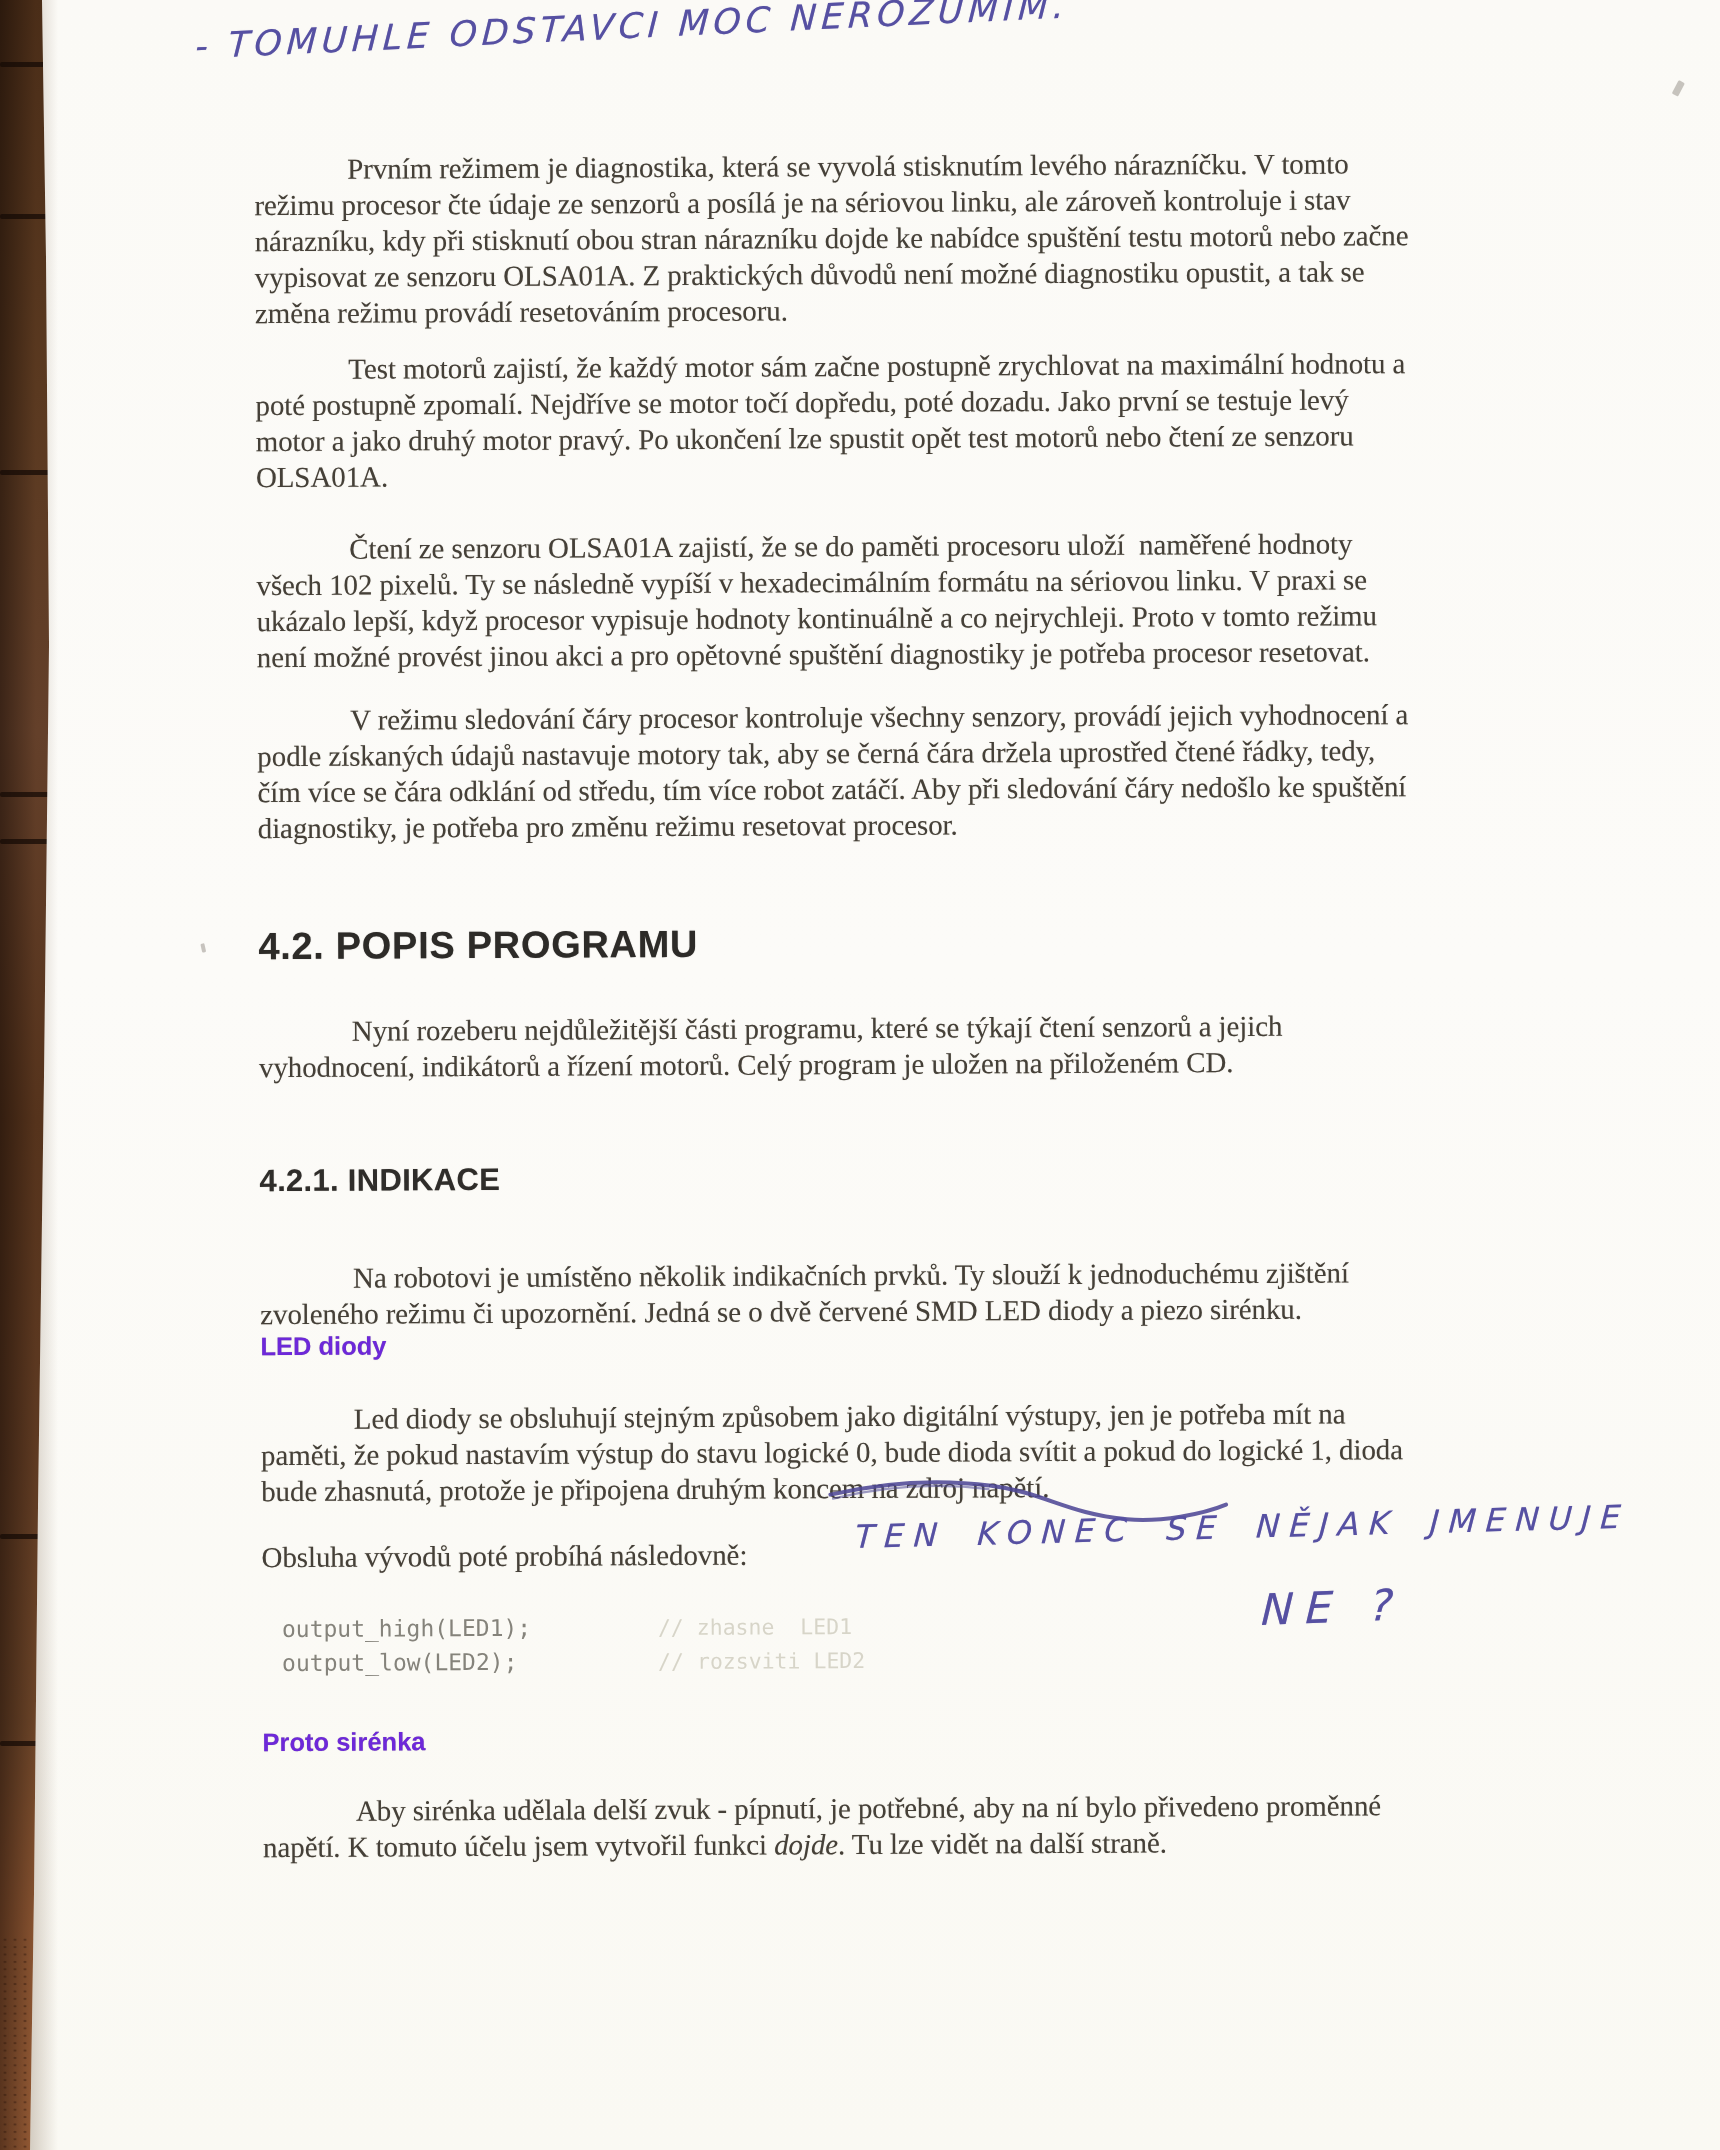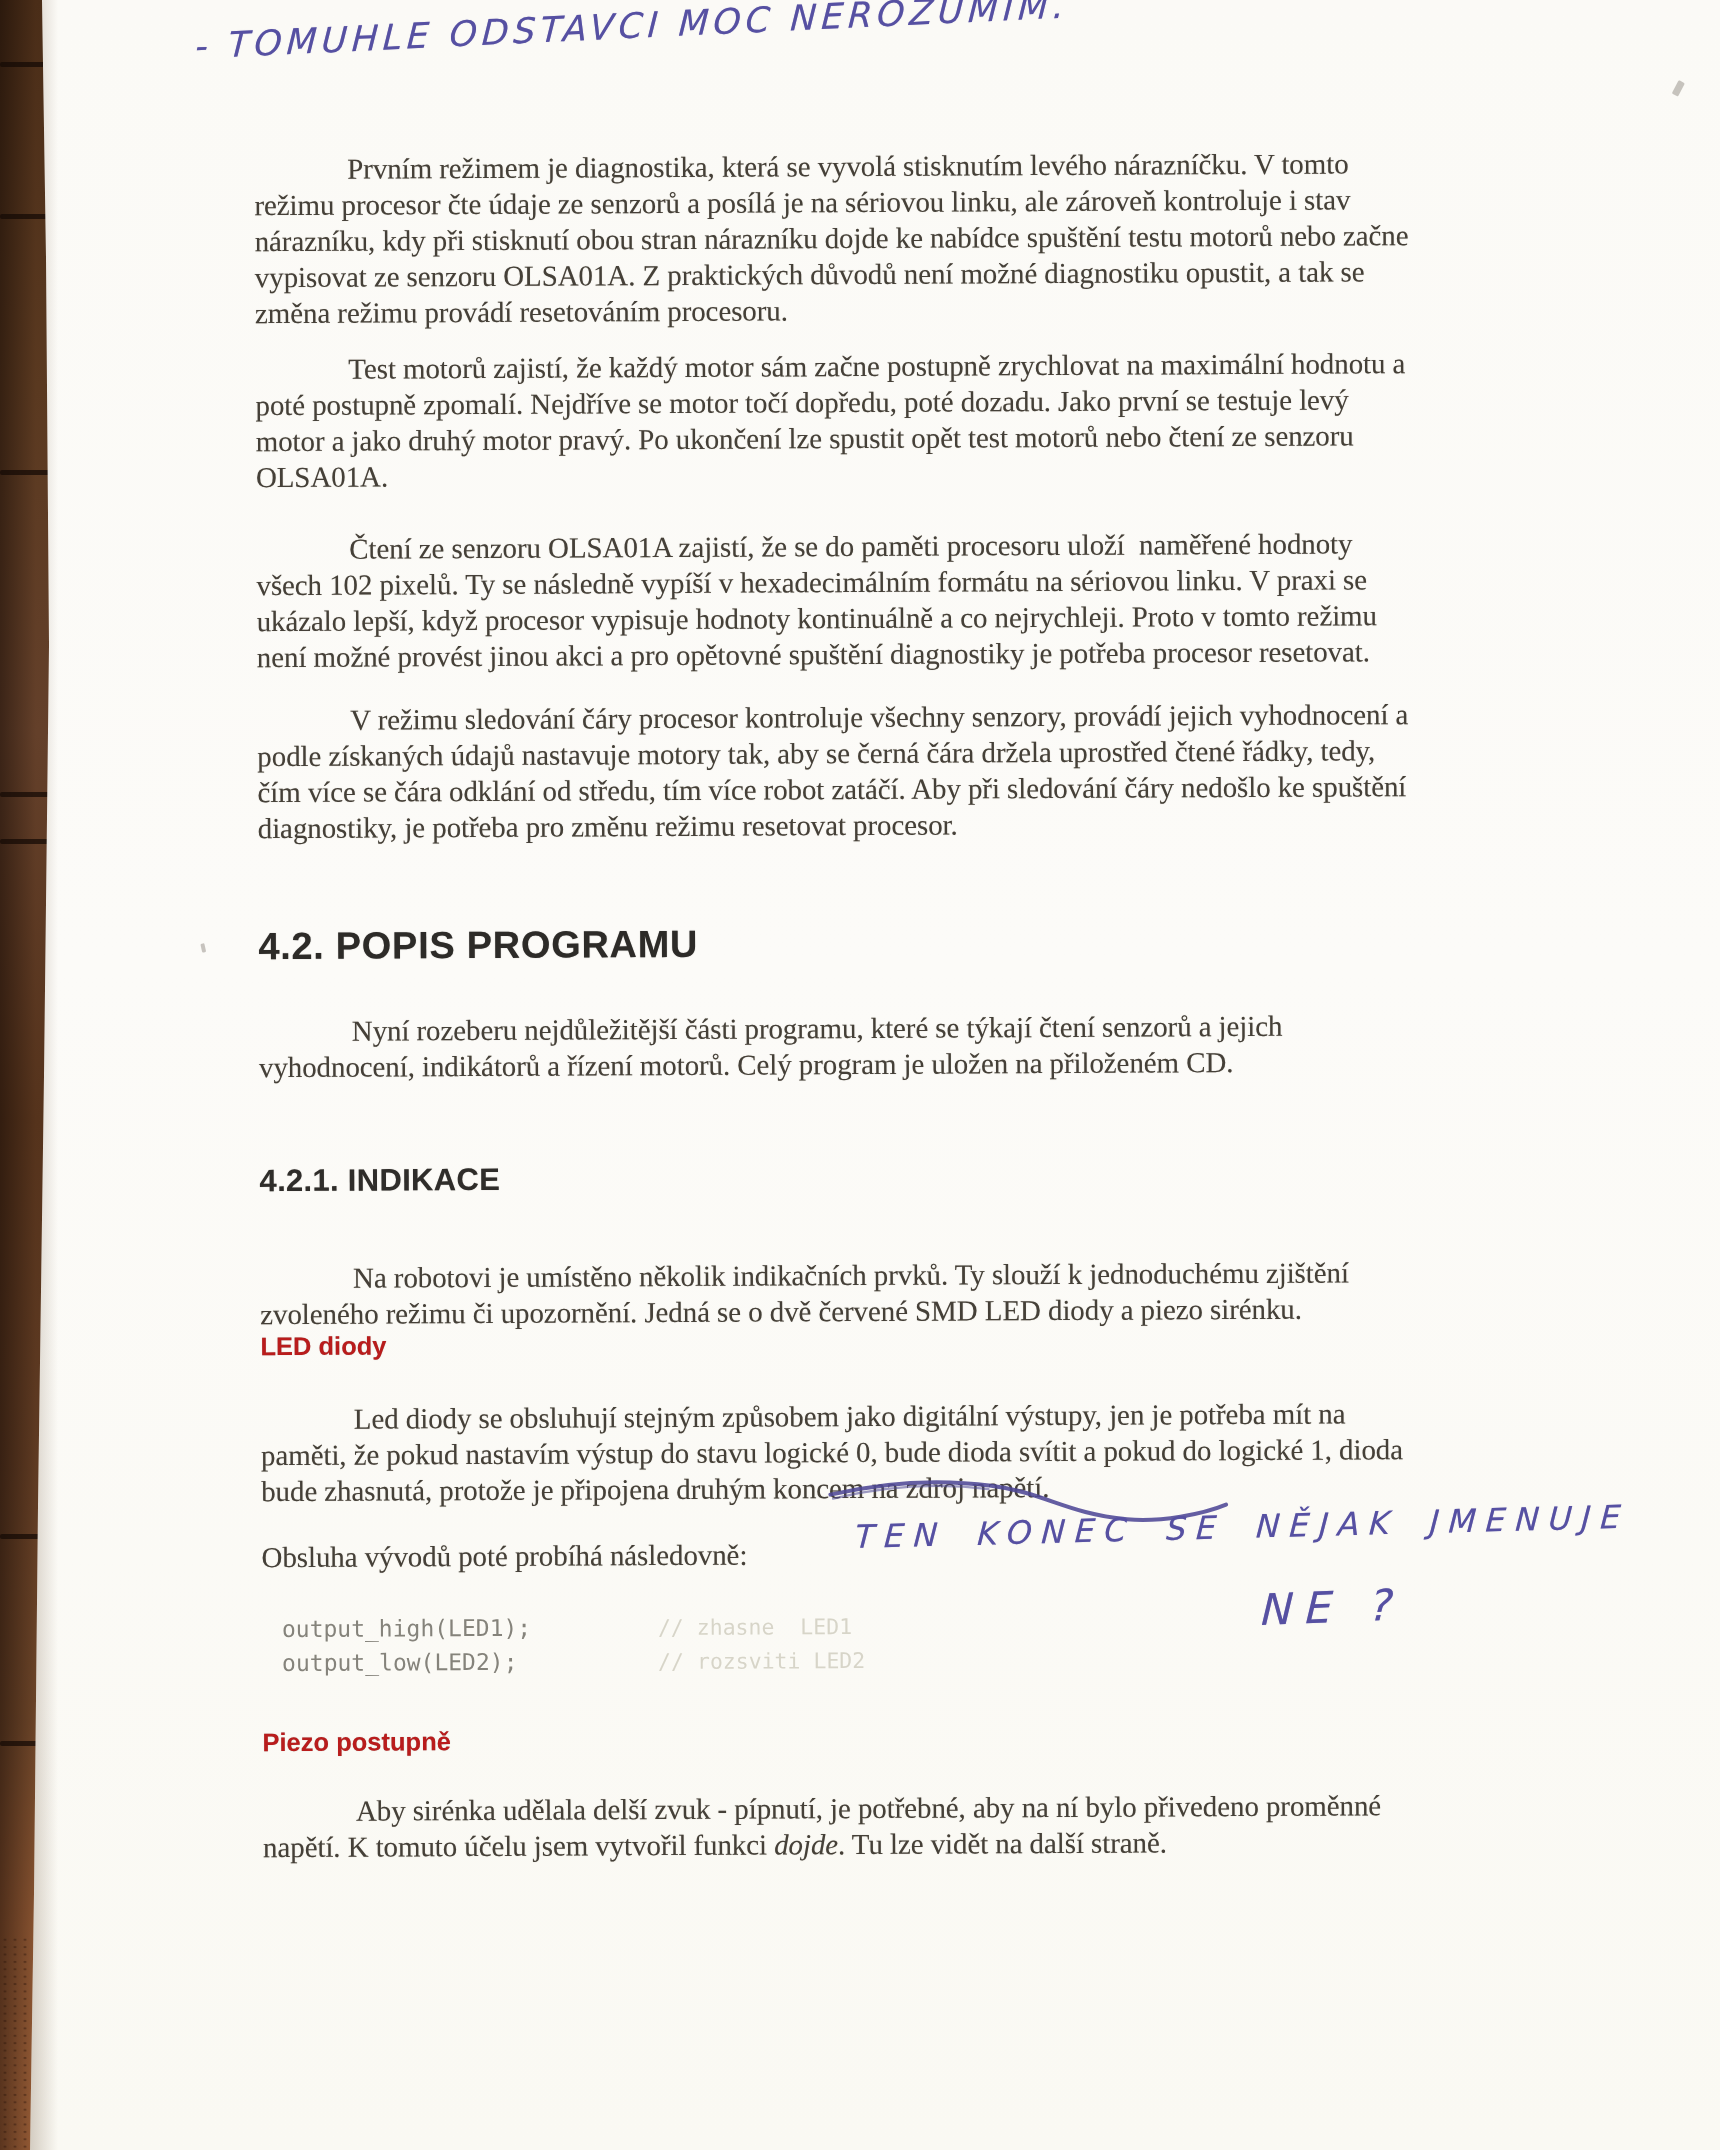"LED diody" .h-small { color: #b91c1c -> #6d28d9 }
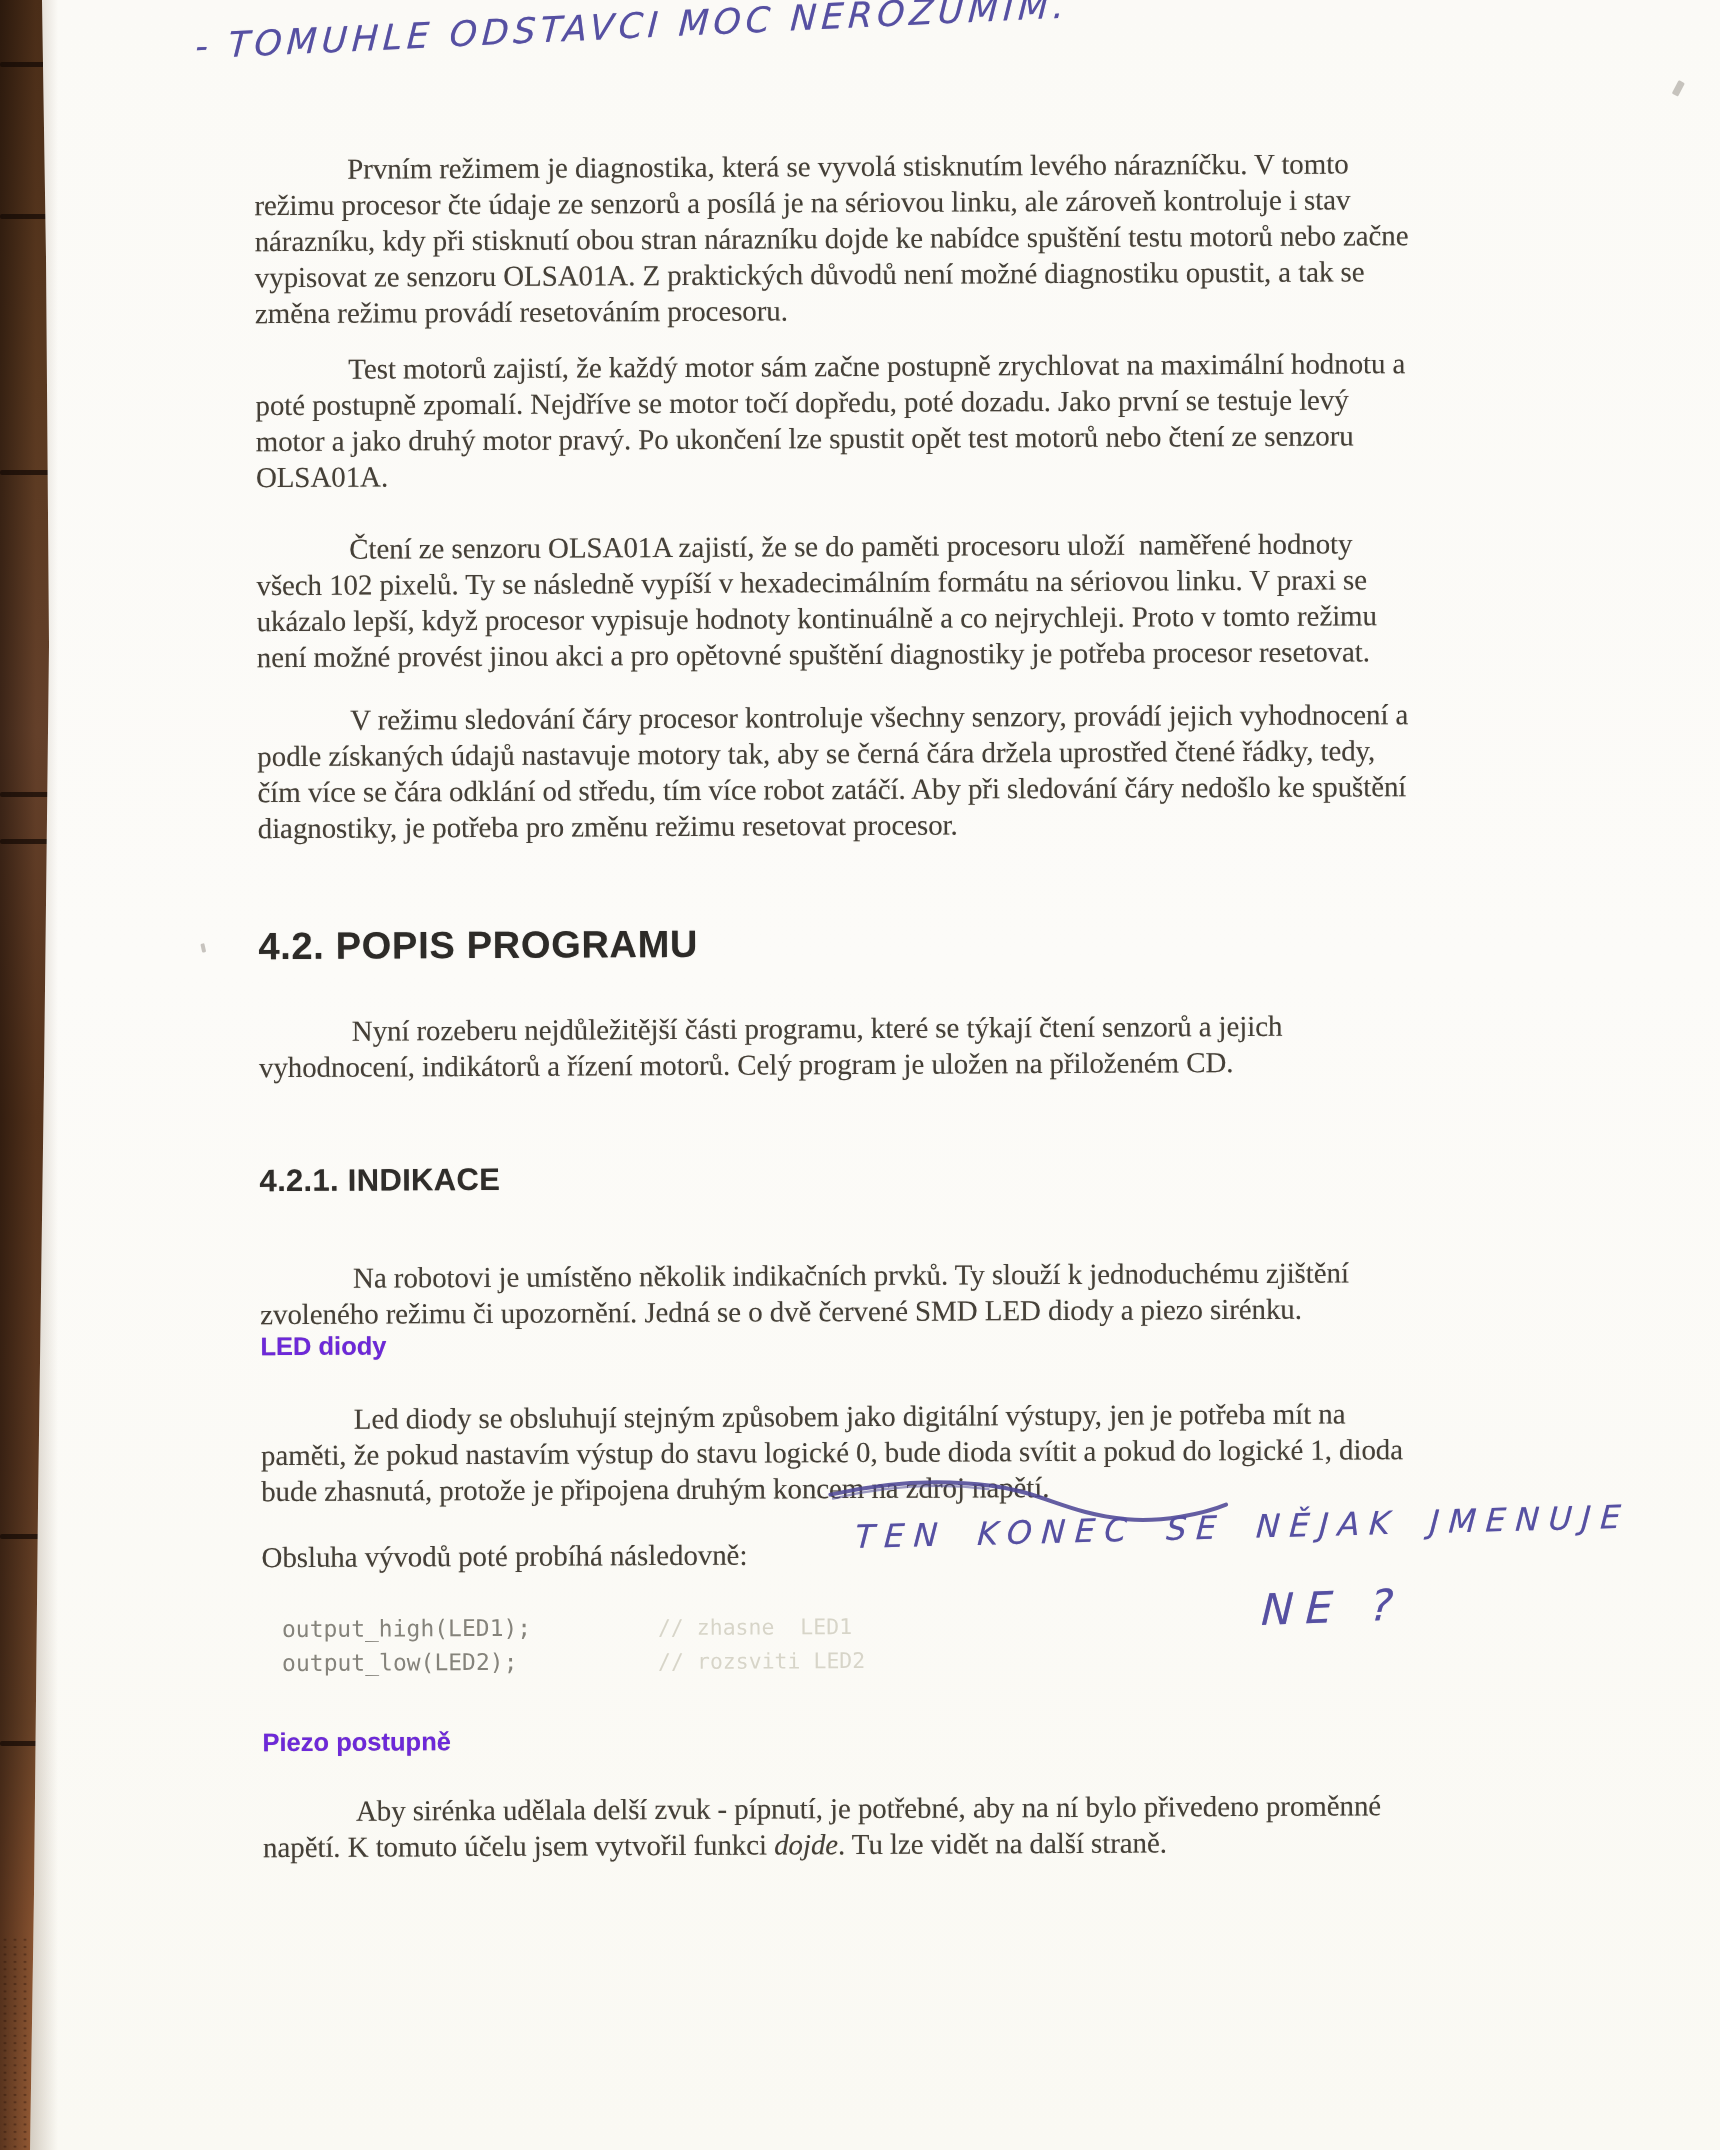"Piezo postupně" div.block { text: Piezo postupně -> Proto sirénka }
